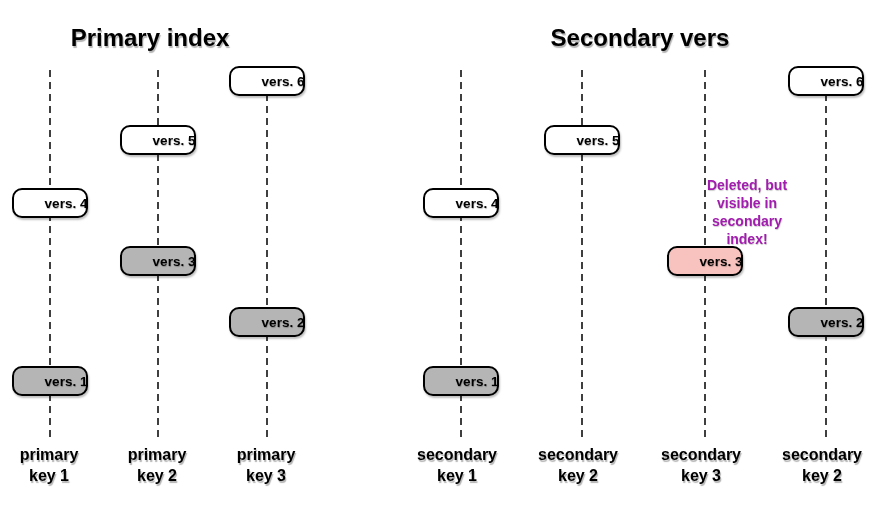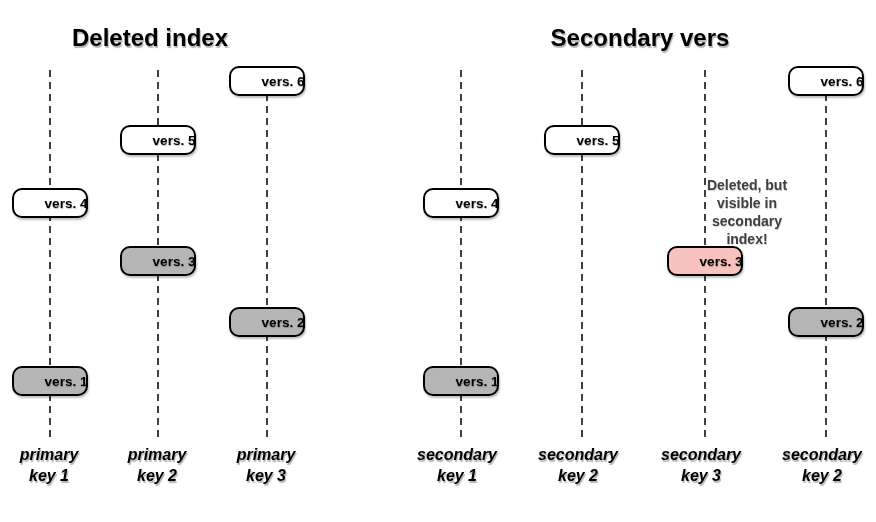"Deleted index" div.title { text: Deleted -> Primary }
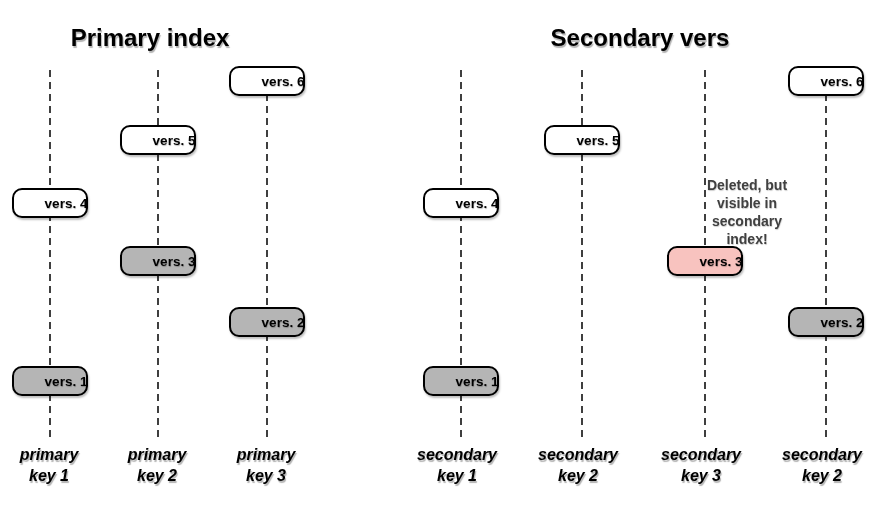"Deleted, but" .annotation { color: #404040 -> #a21caf }
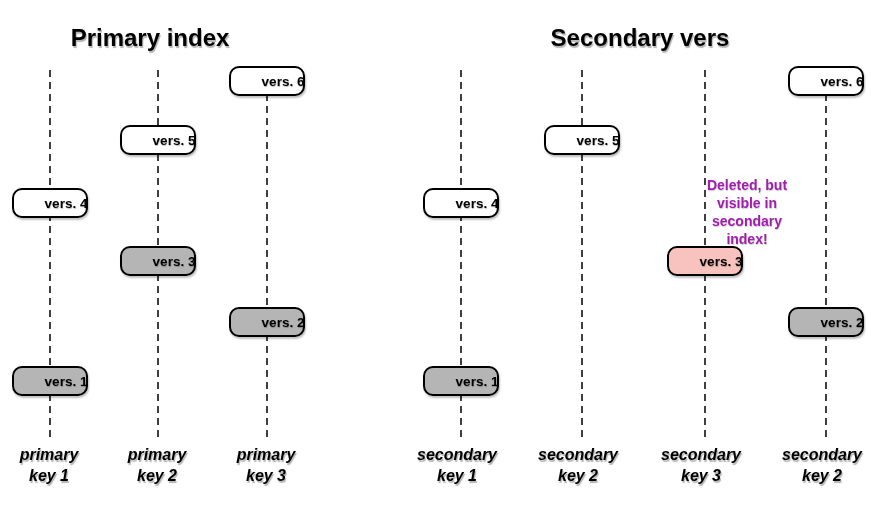"primary" .klabel { font-style: italic -> none }
